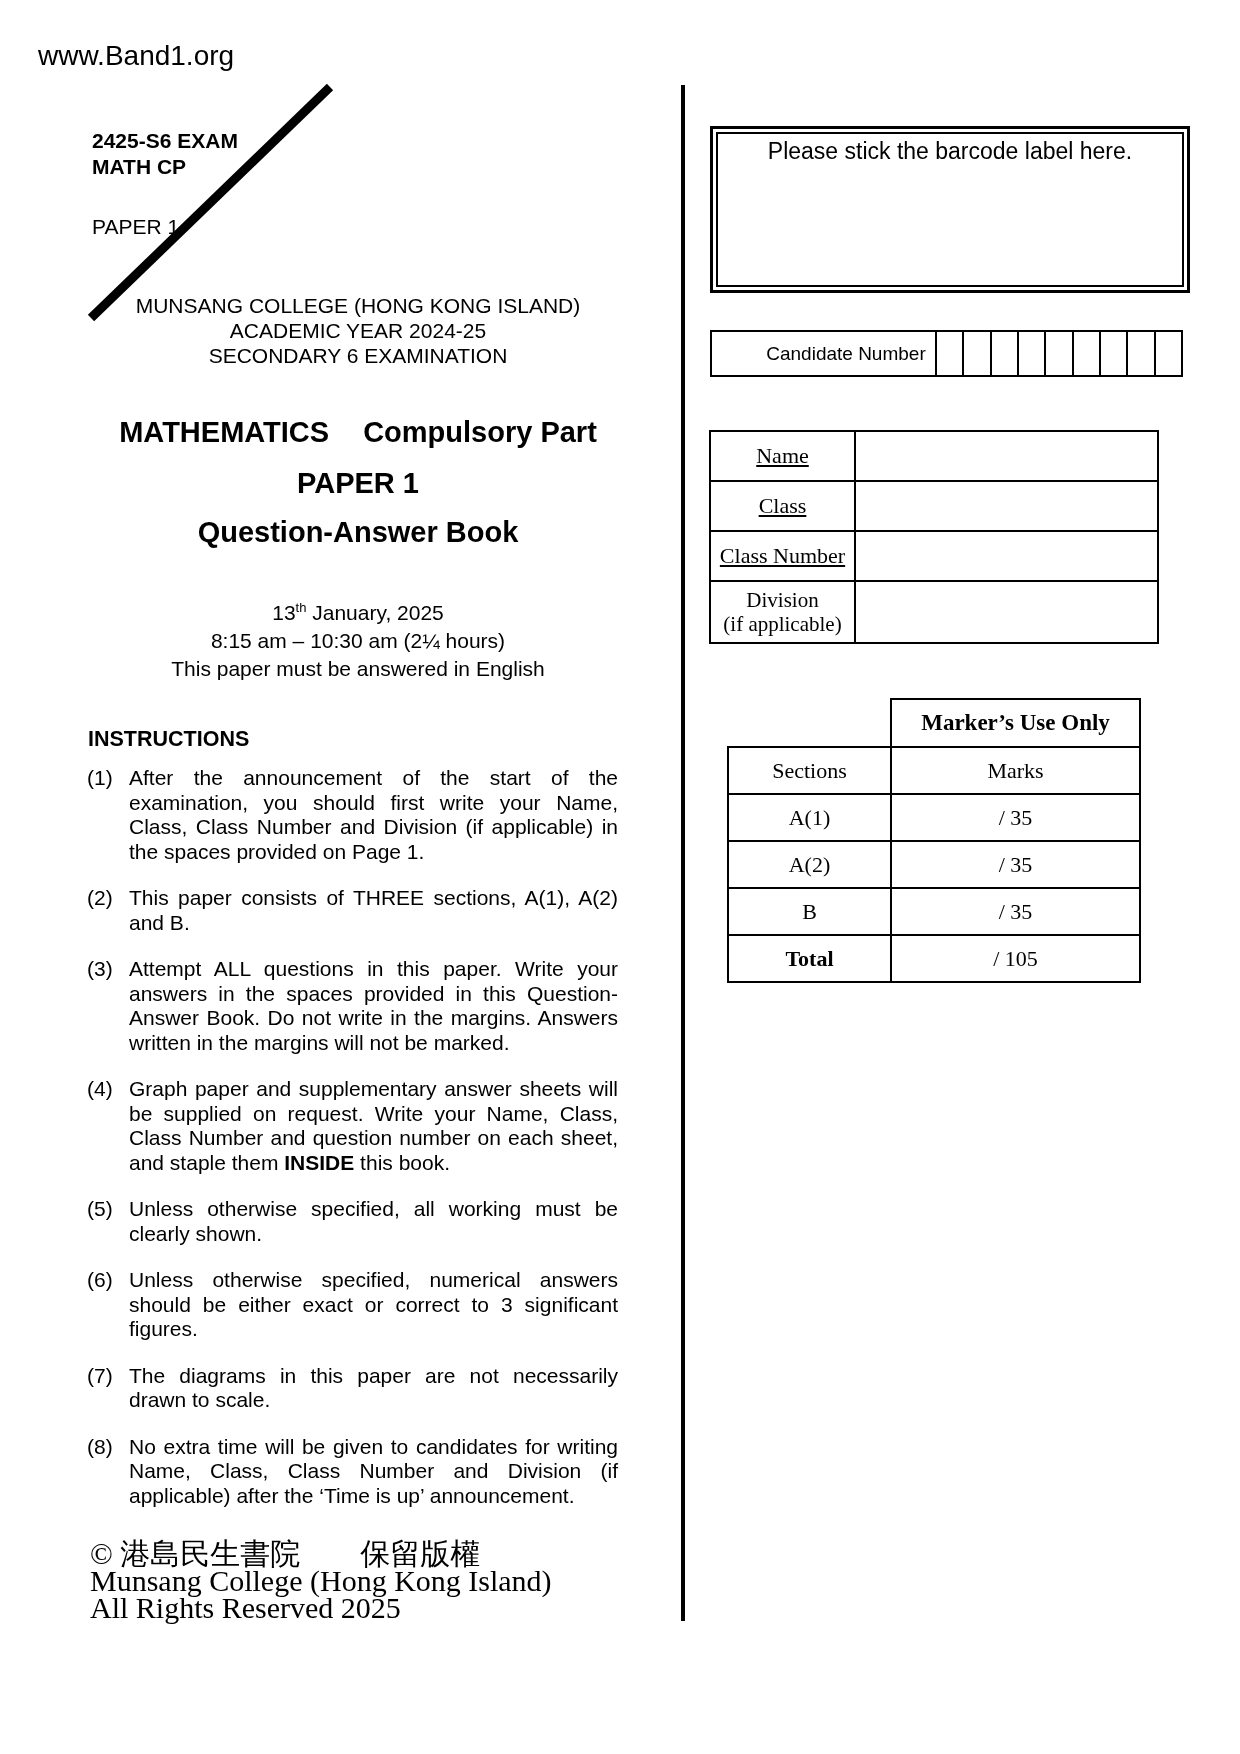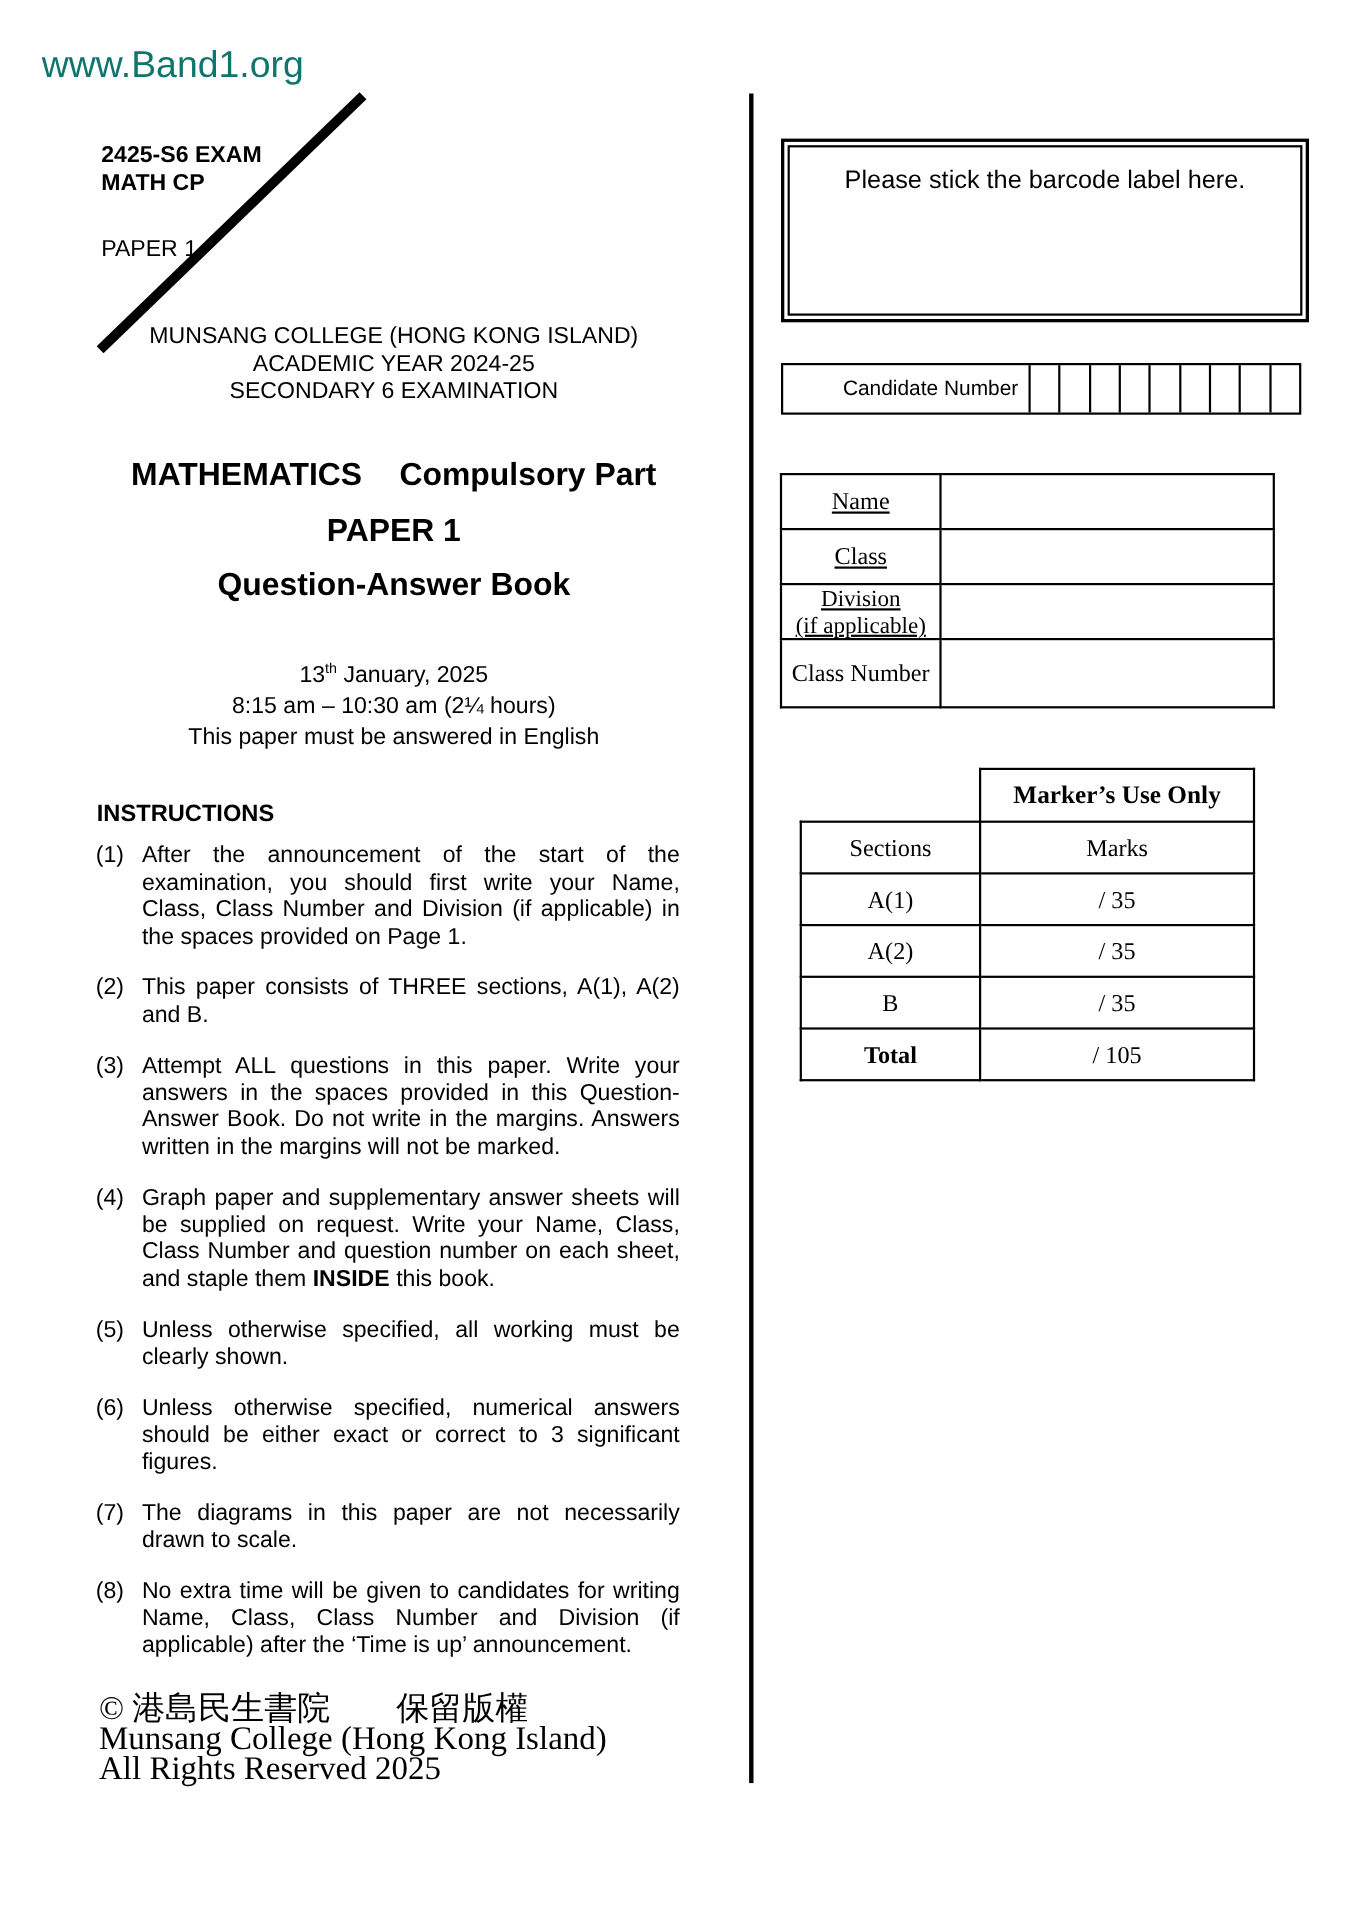"www.Band1.org" .site-url { color: #0f766e -> #000000; font-size: 34px -> 28px }
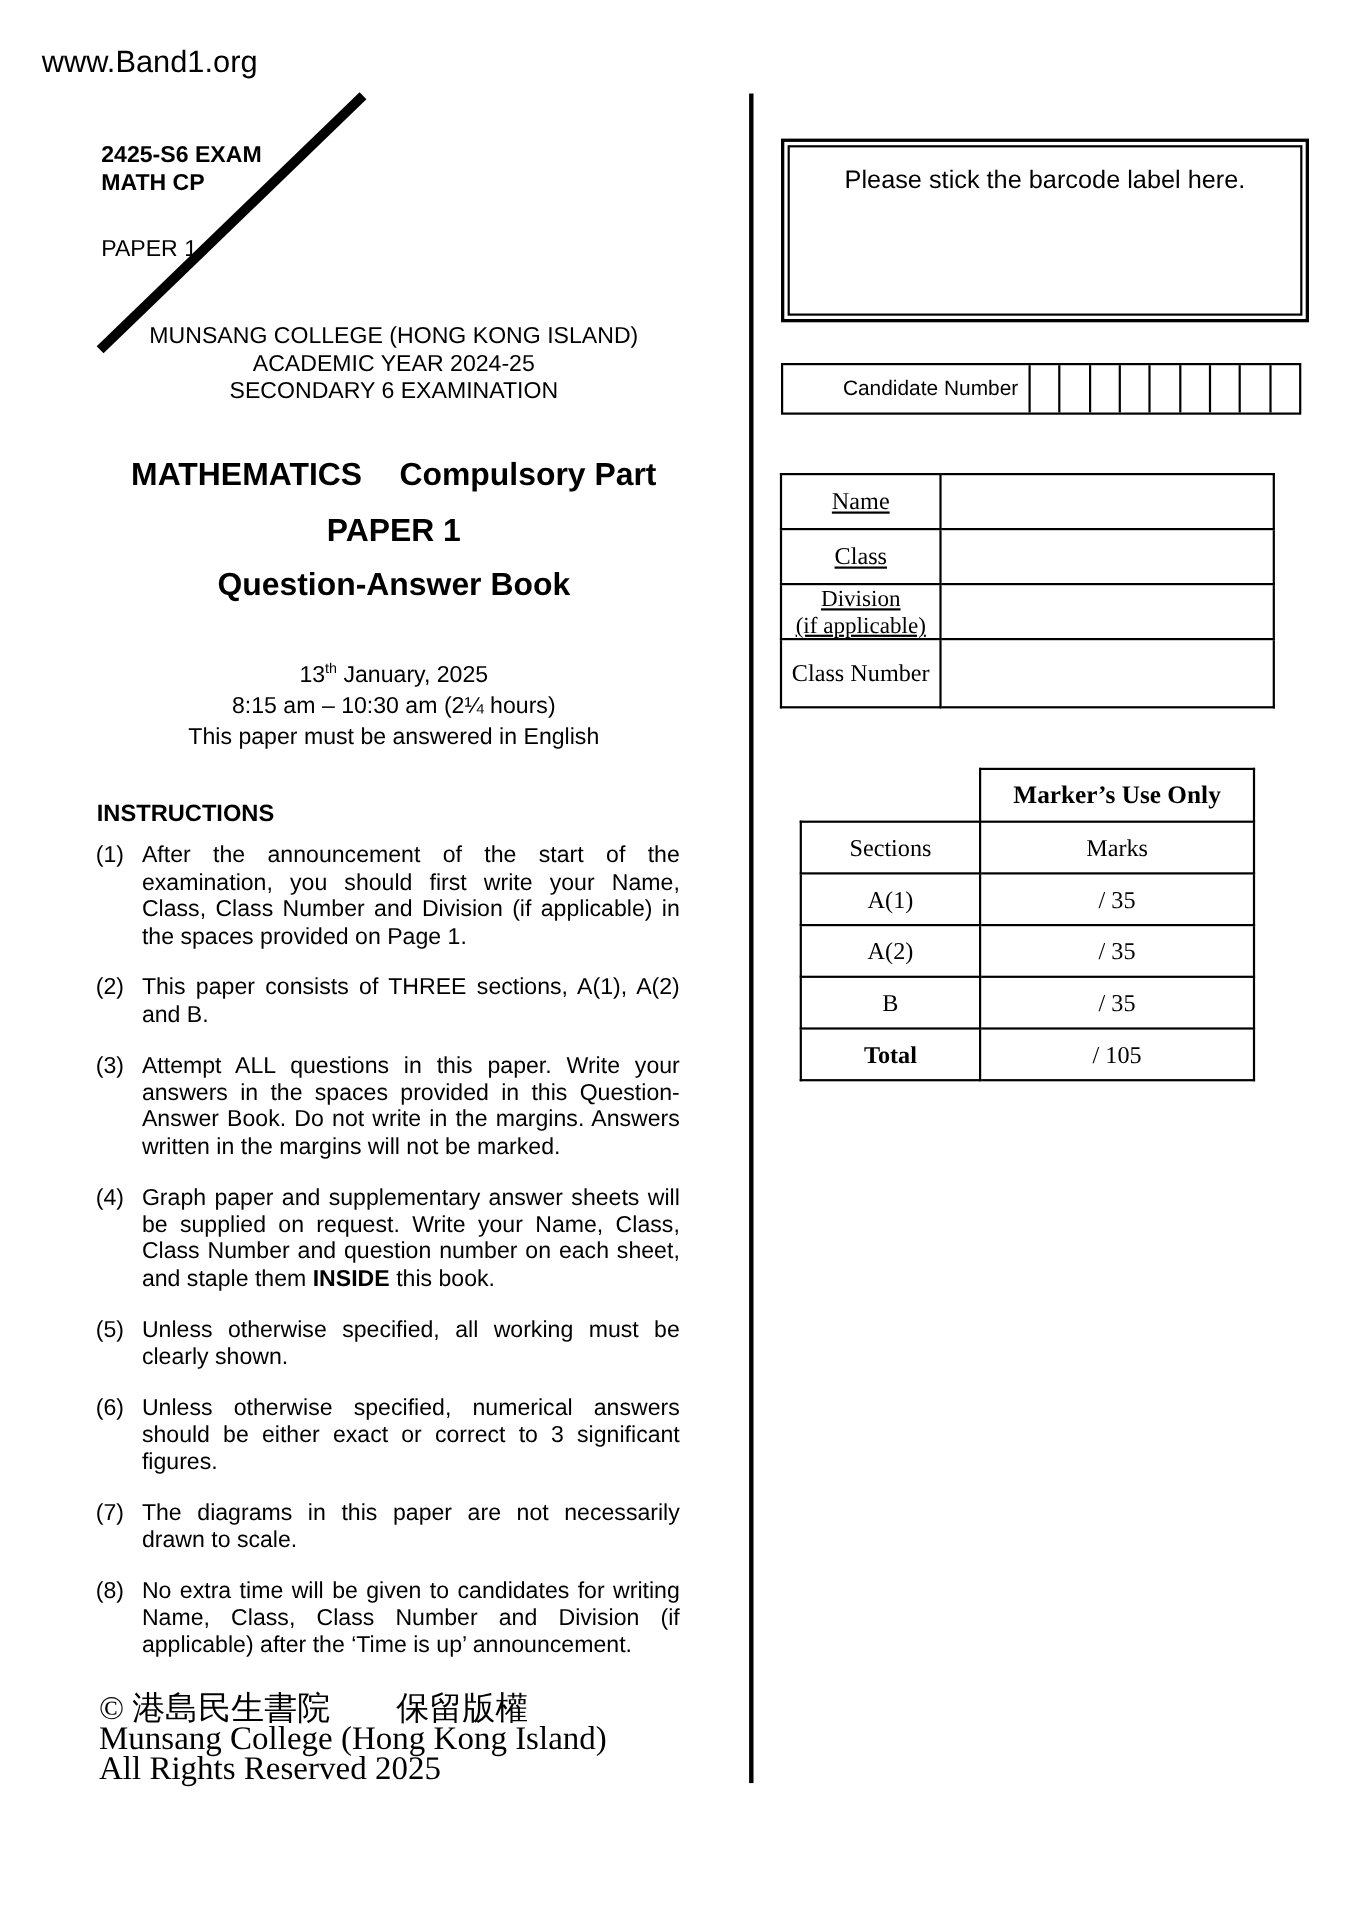"Please stick the barcode label" .barcode-inner { padding-top: 16px -> 4px }
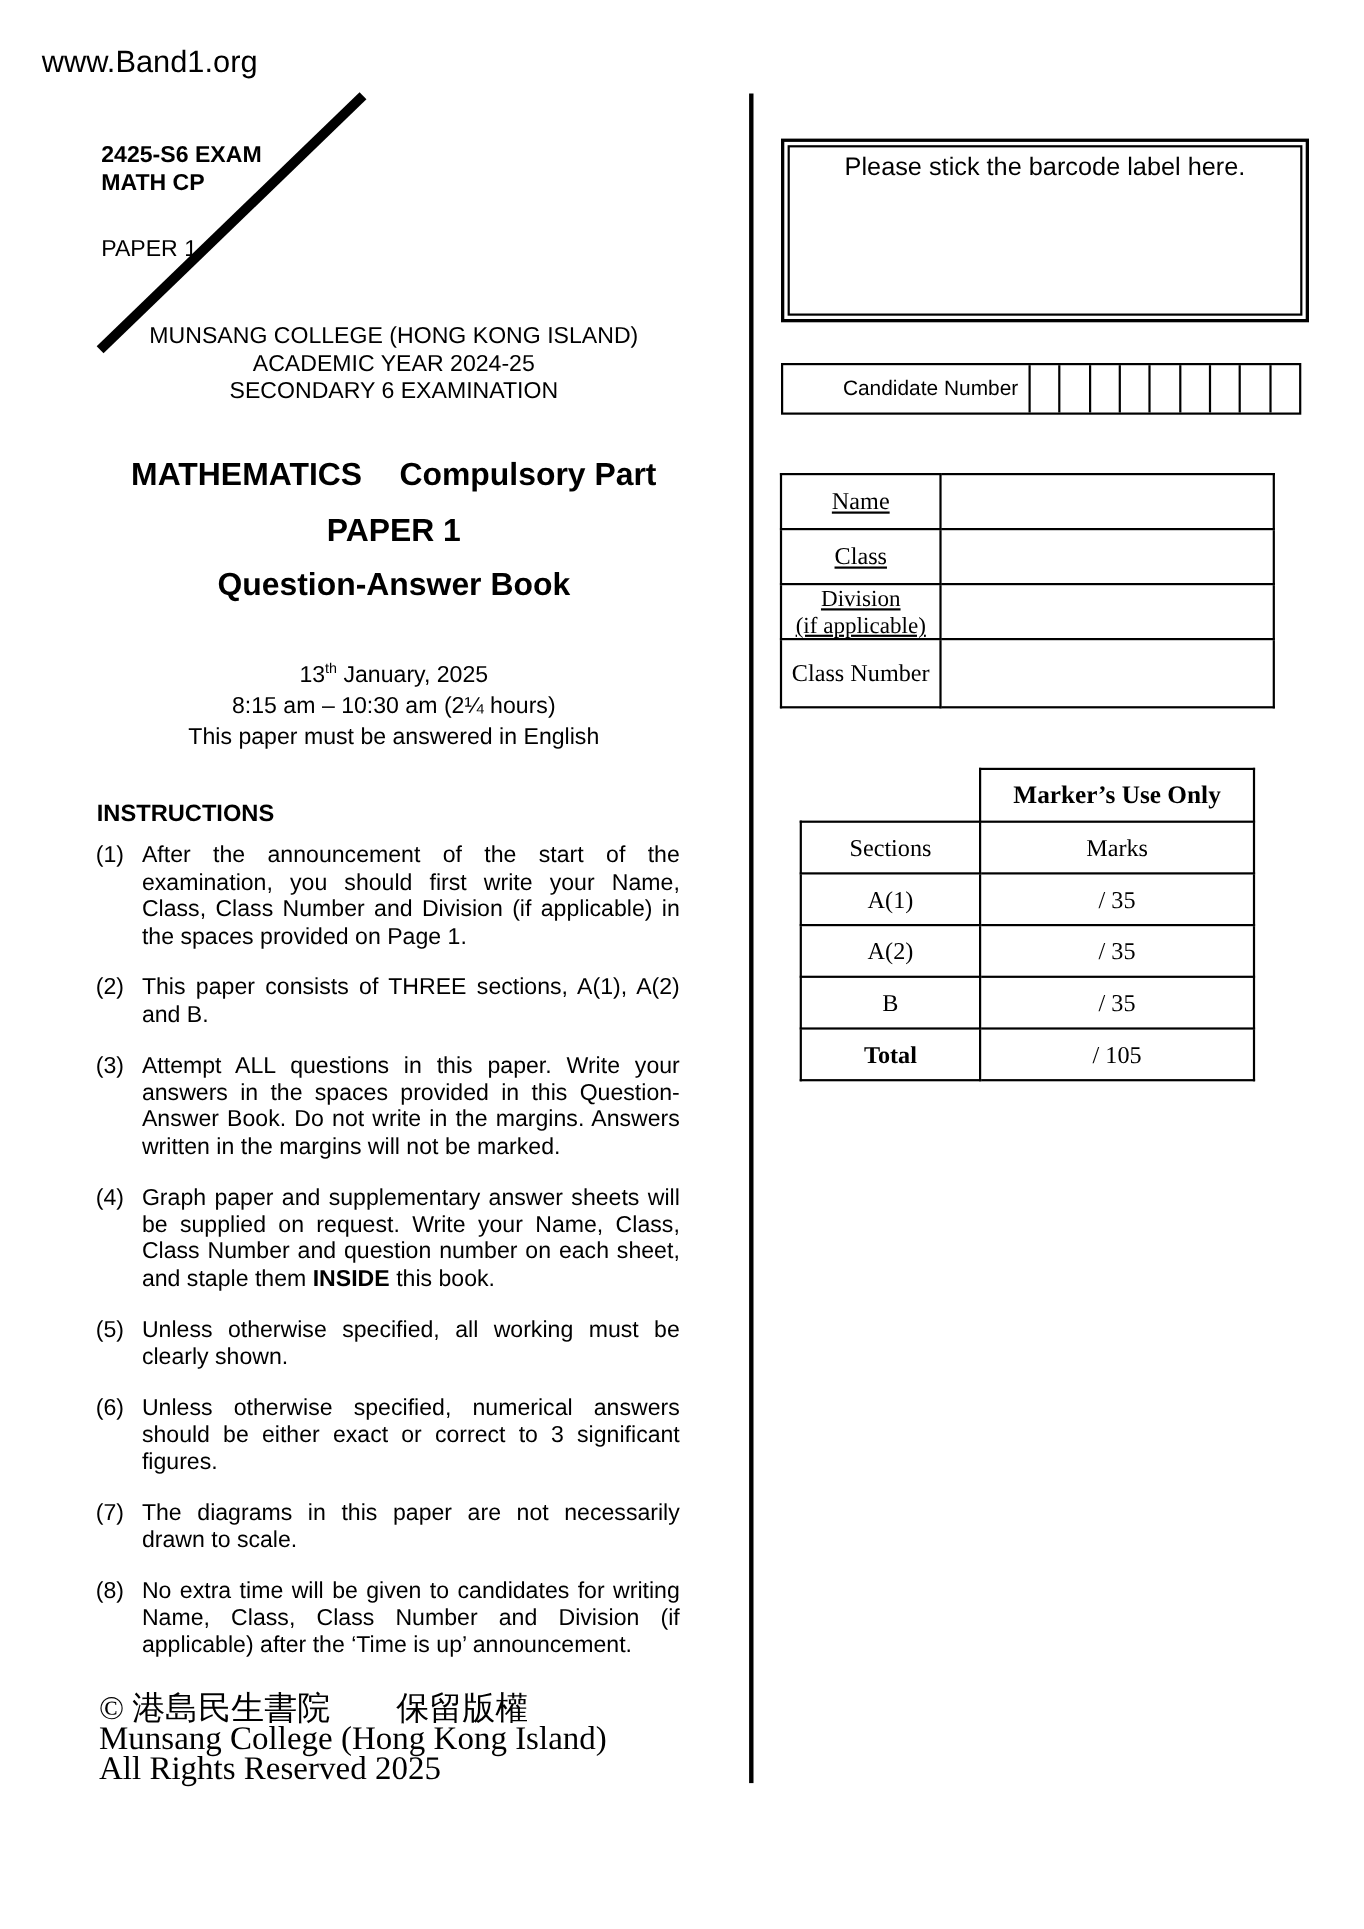"Division" tr { order: before "Class Number" -> after "Class Number" }
